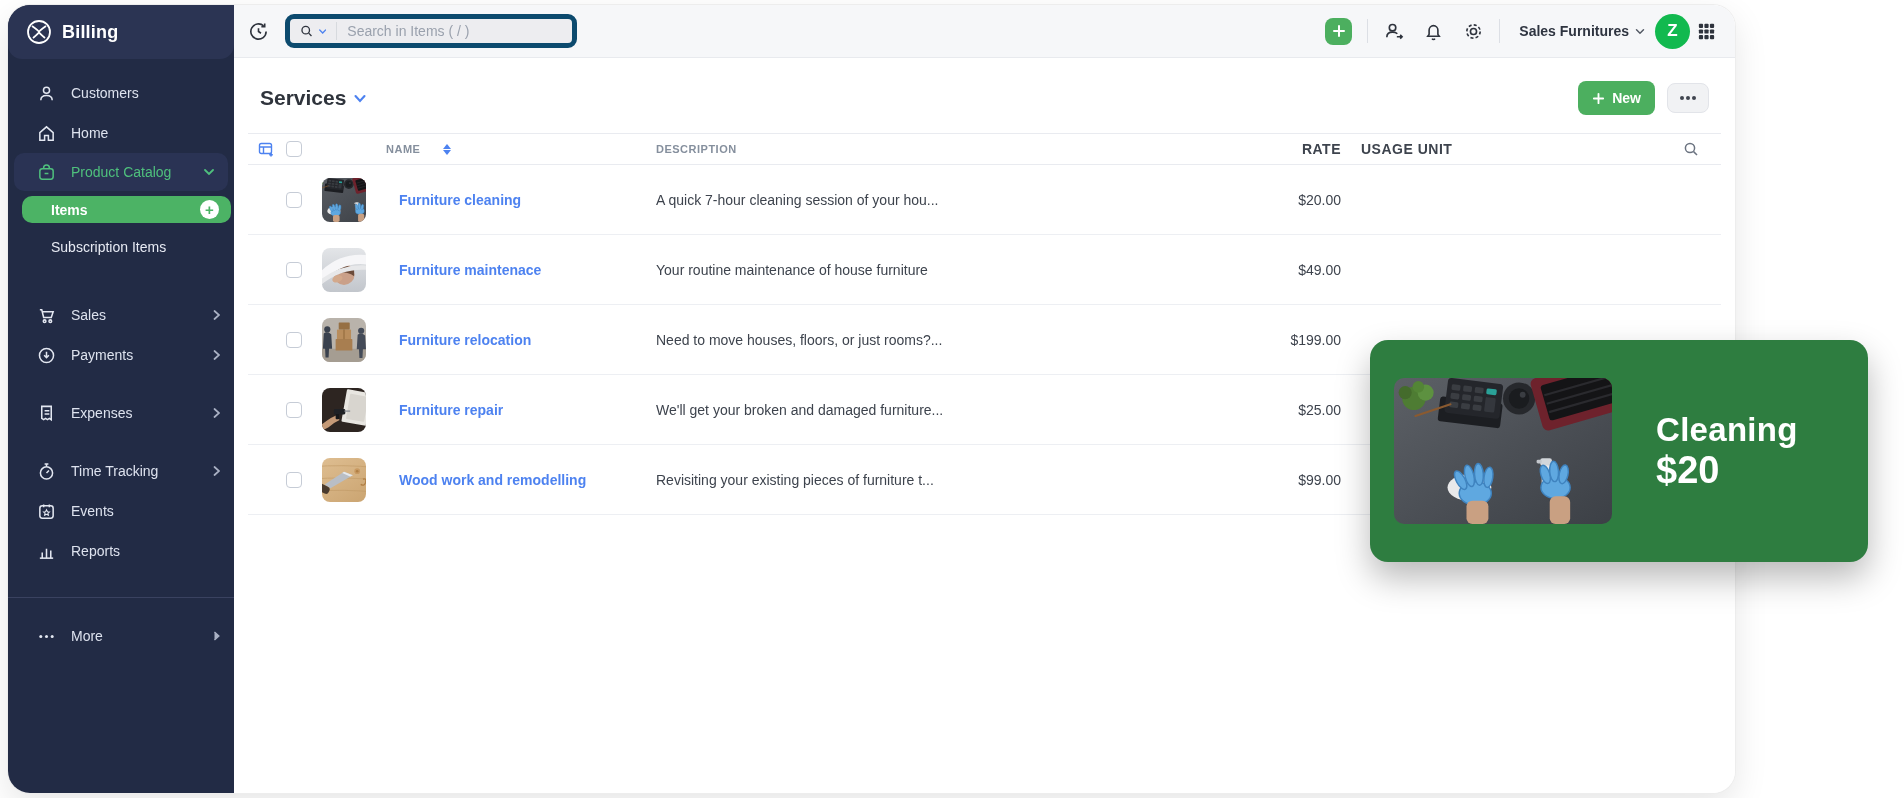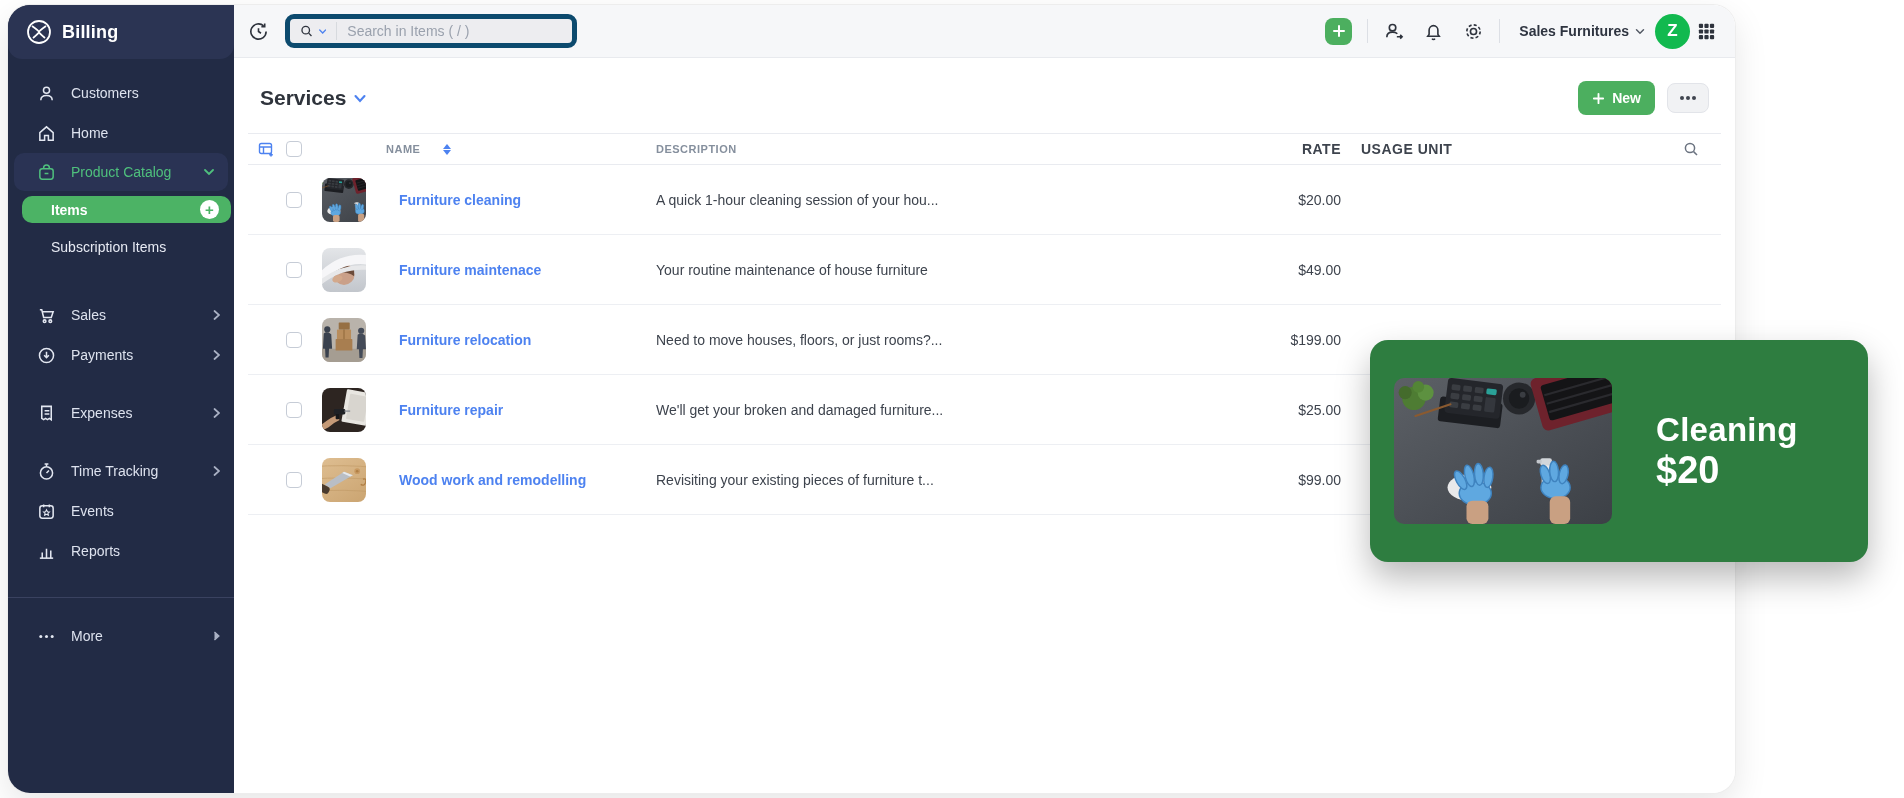"A quick 1-hour cleaning session" span.cell-desc { text: 1-hour -> 7-hour }
